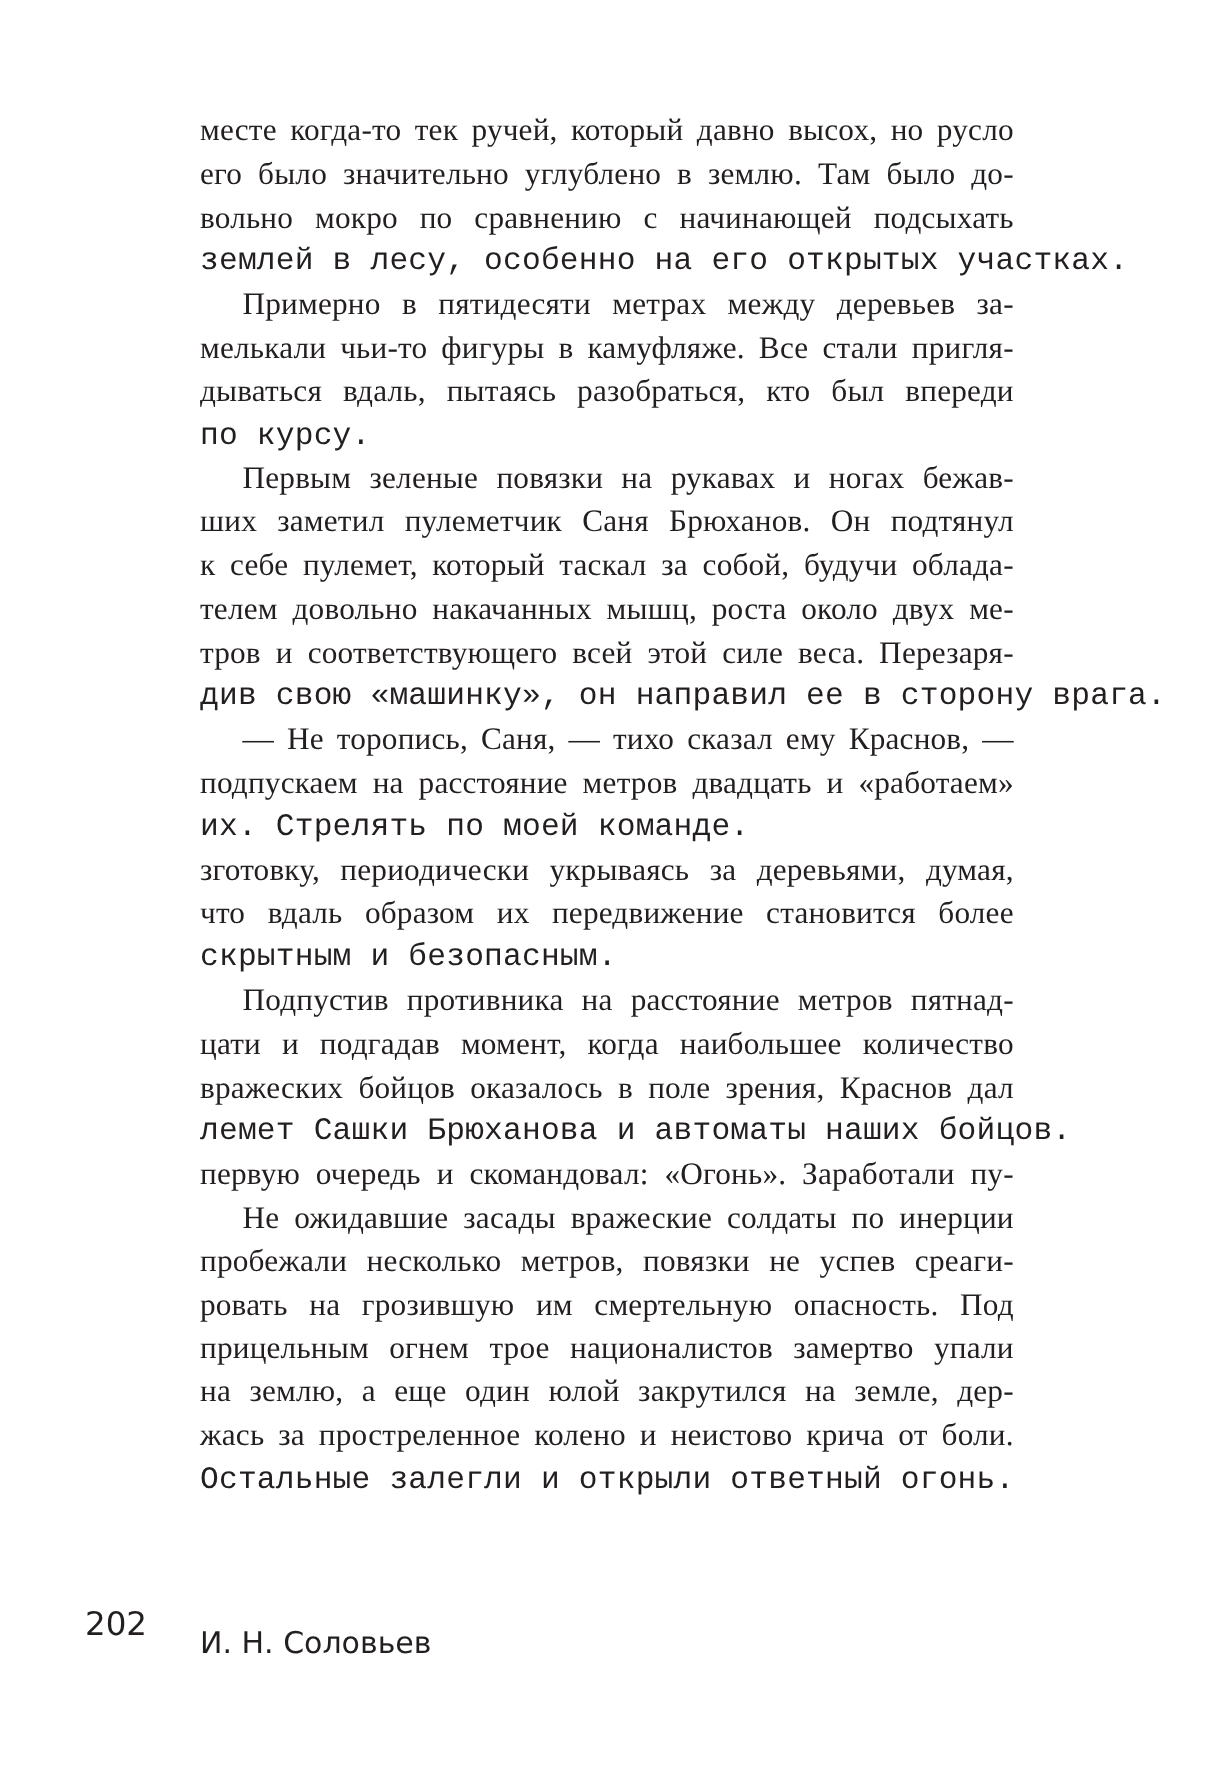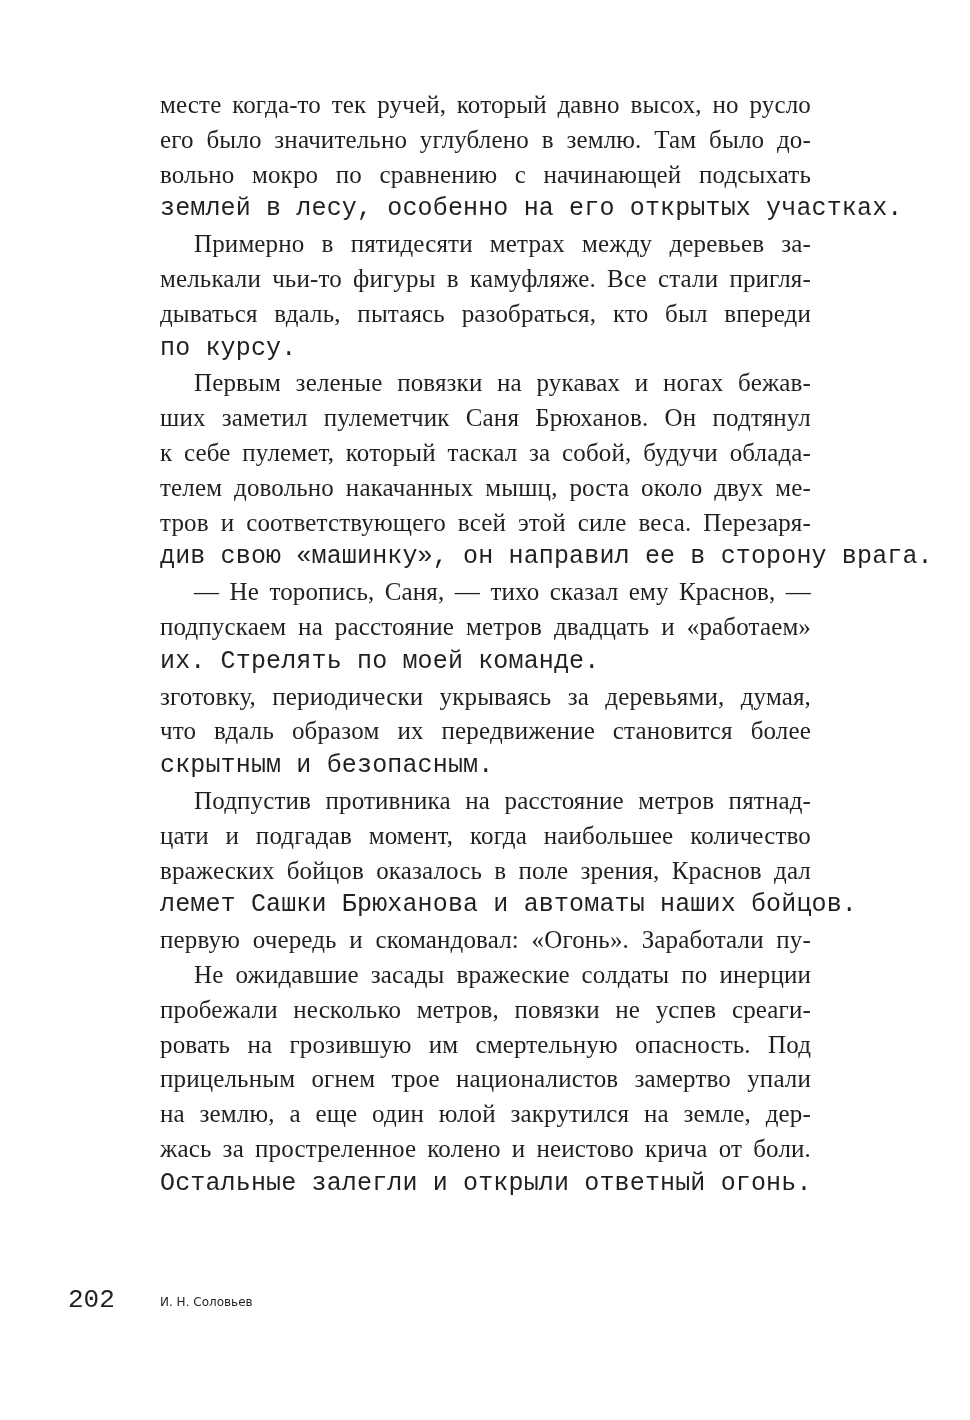"202" .page-number { font-family: Liberation Mono, monospace -> none }
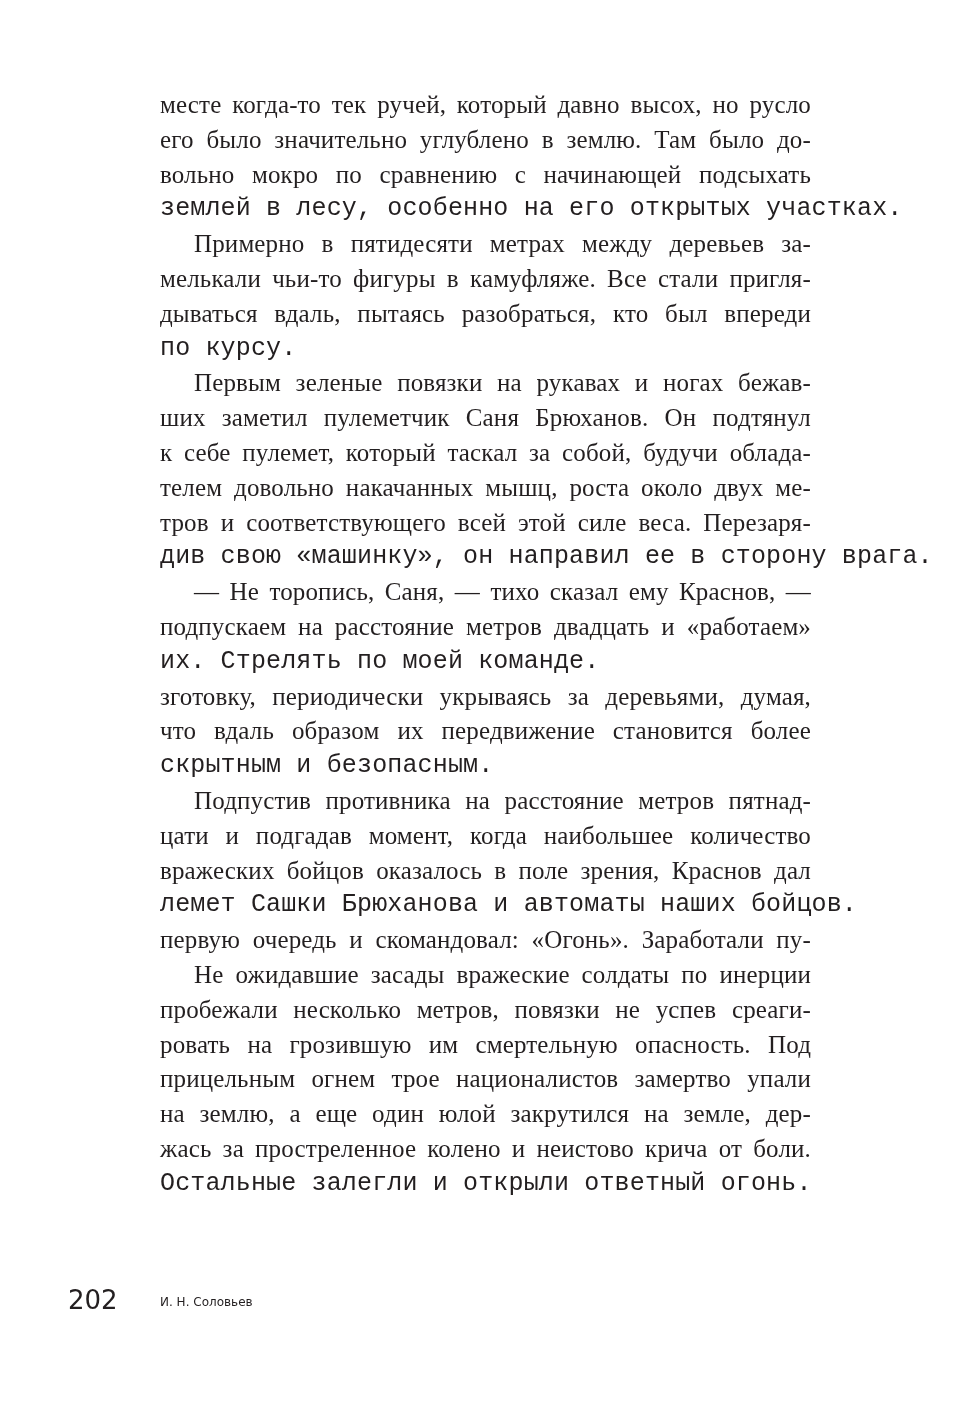"И. Н. Соловьев" .running-head { font-size: 12px -> 24px; top: 4px -> 16px }
